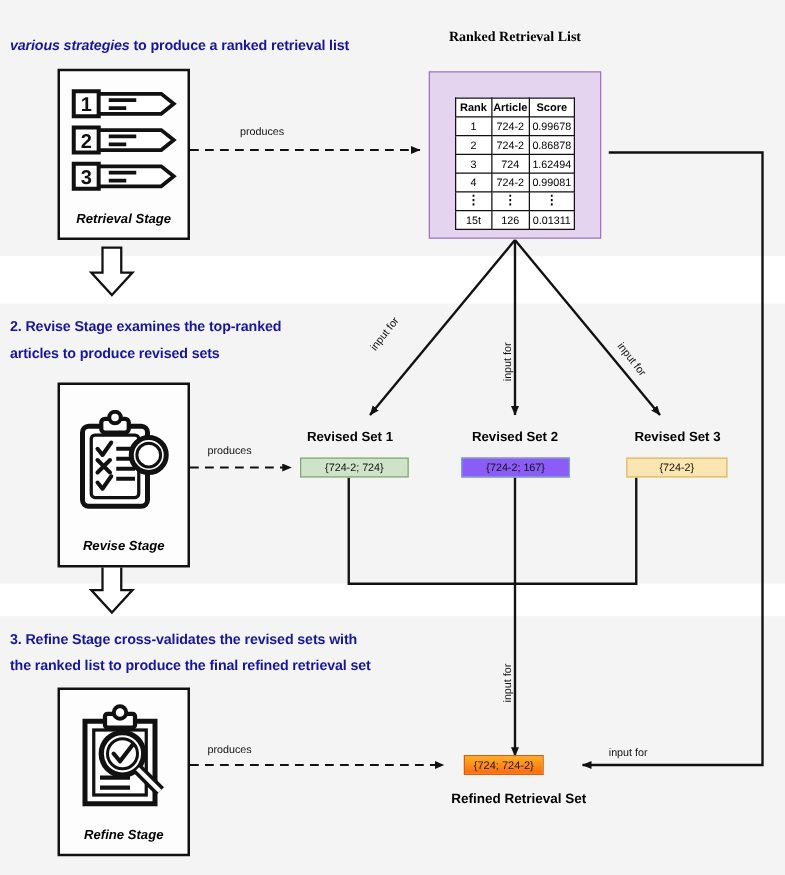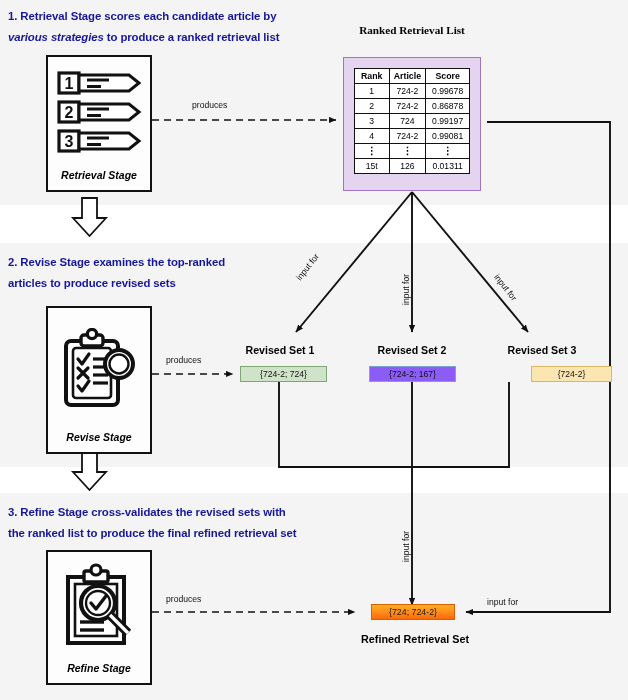"1. Retrieval Stage scores each" span { html: <span>1. Retrieval Stage scores each candidate article by</span> -> none }
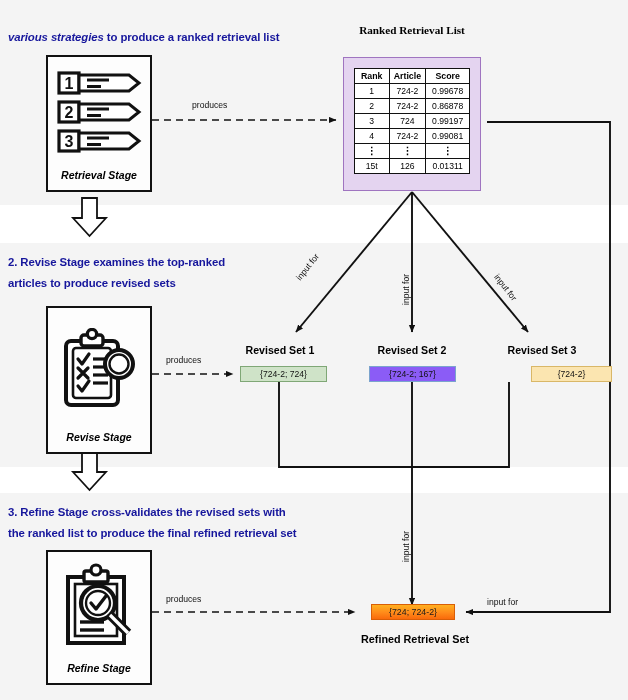"Rank" .rrl-frame { padding: 10px -> 20px }
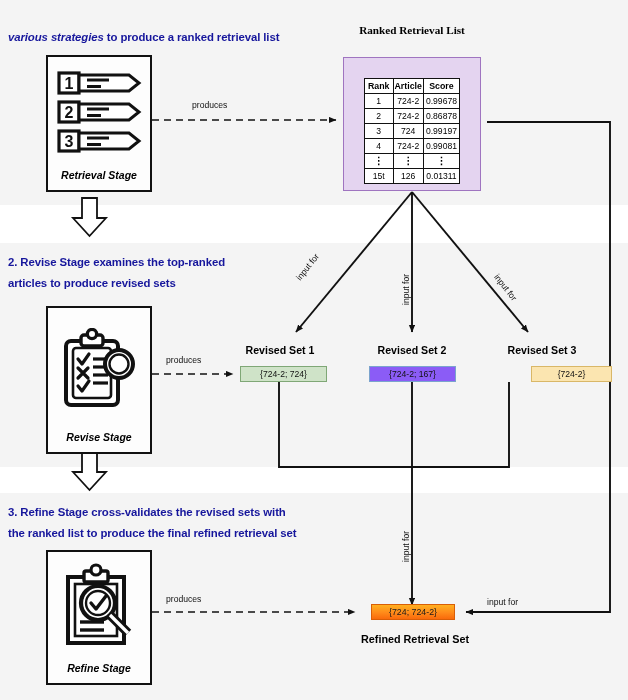"0.99197" td { text: 0.99197 -> 1.62494 }
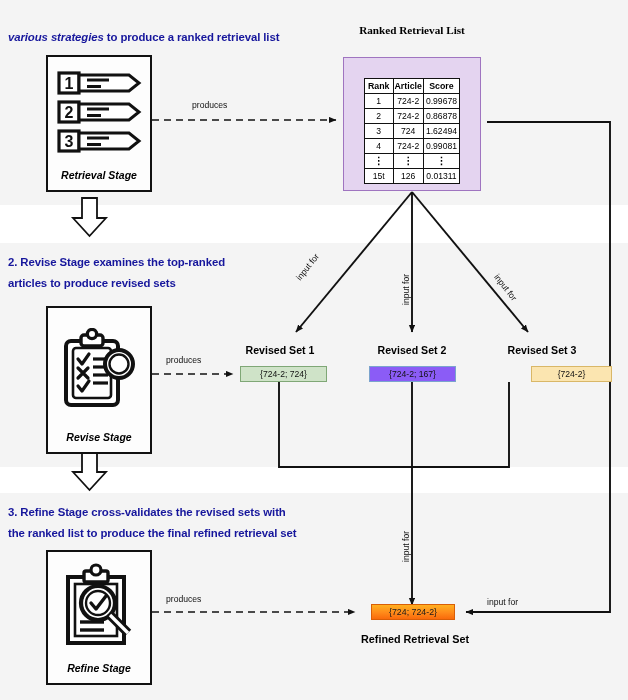"{724-2}" div.set-chip { left: 531px -> 501px }
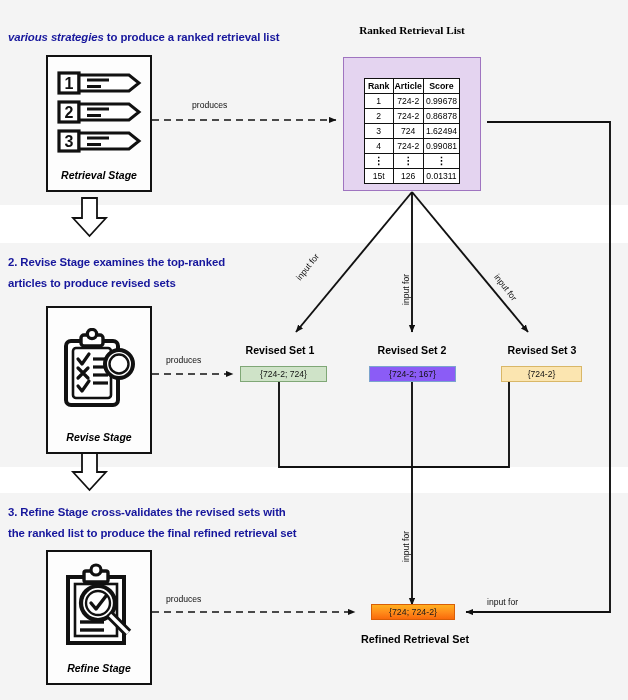"{724; 724-2}" div.set-chip { width: 84px -> 64px }
